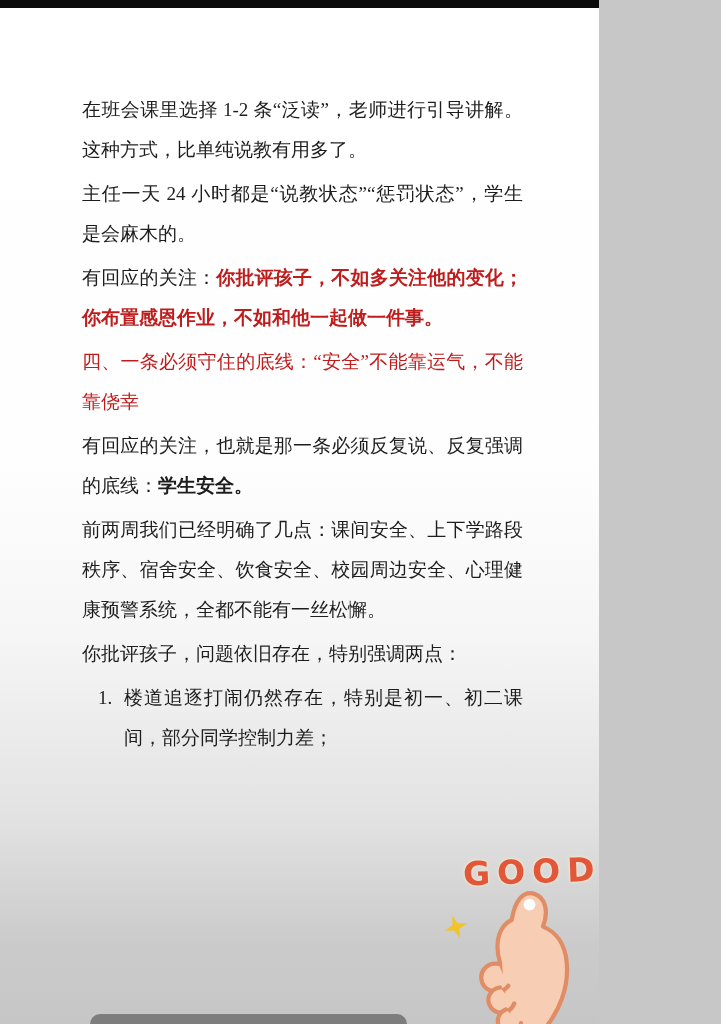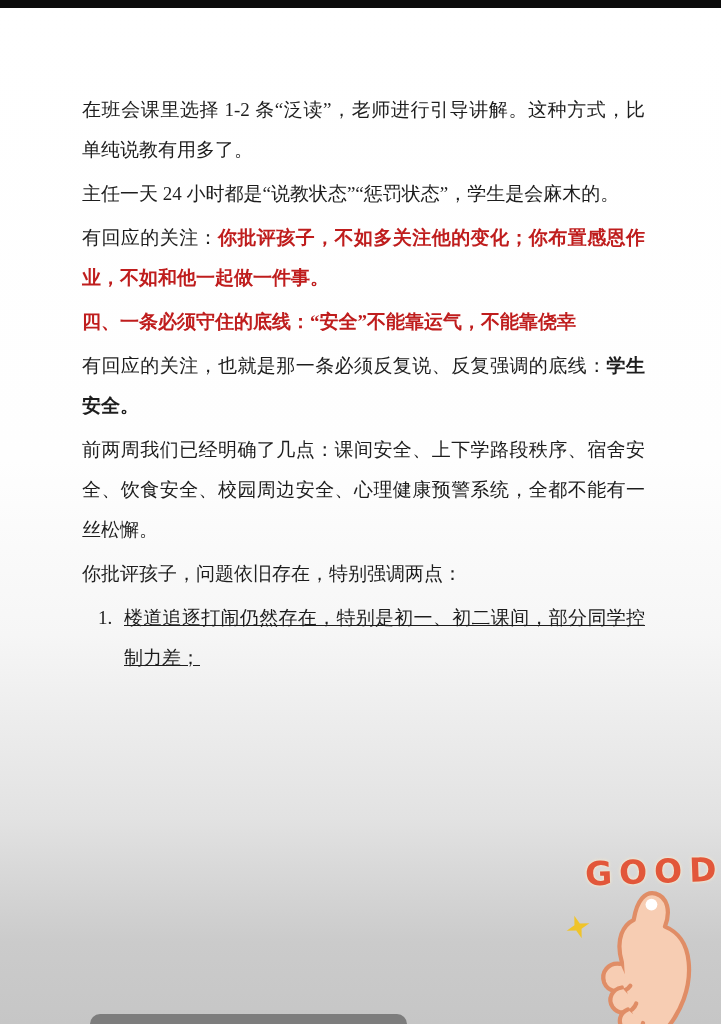"在班会课里选择 1-2" .screen { width: 721px -> 599px }
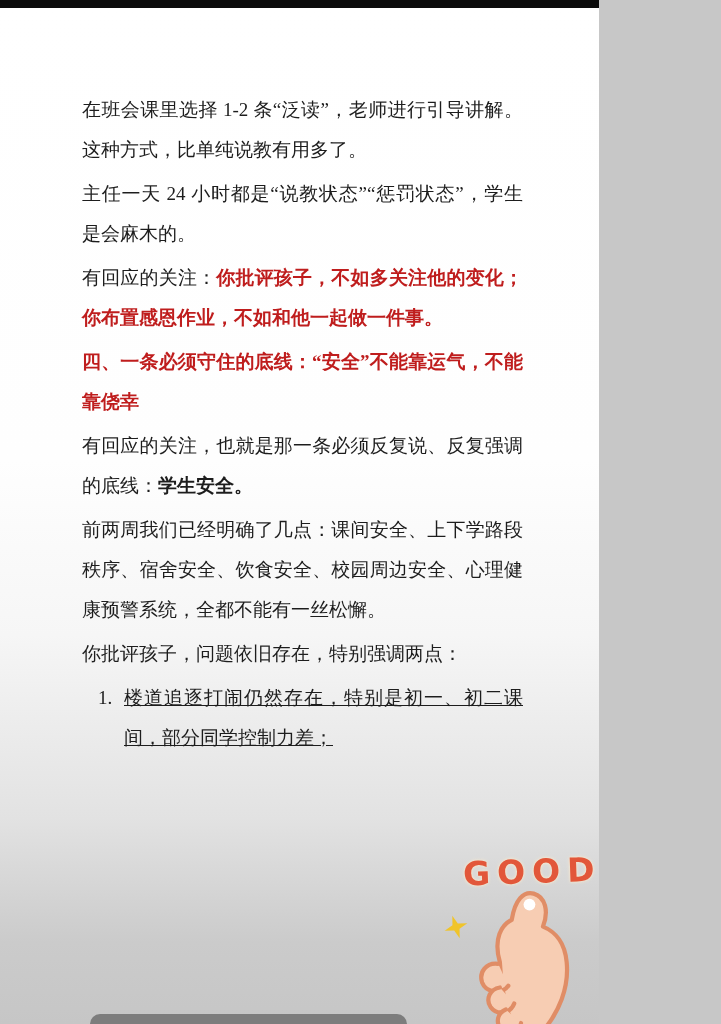"四、一条必须守住的底线：“安全”不能靠运气，不能靠侥幸" .section-heading { font-weight: bold -> normal }
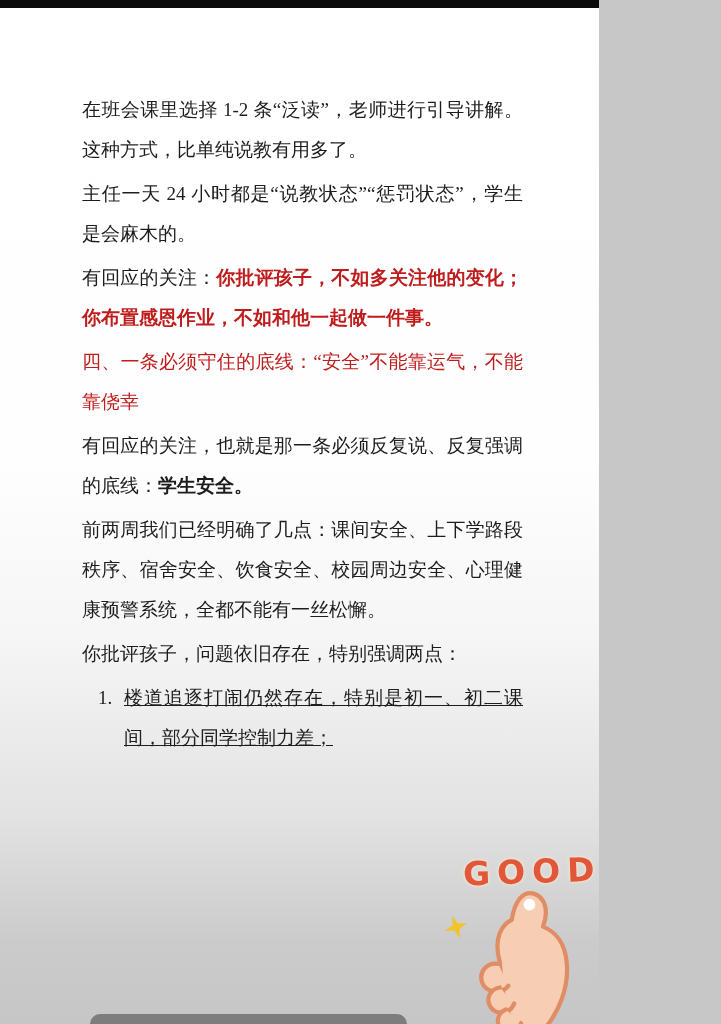"楼道追逐打闹仍然存在，特别是初一、初二课间，部分同学控制力差；" .list-text { text-decoration: underline -> none }
